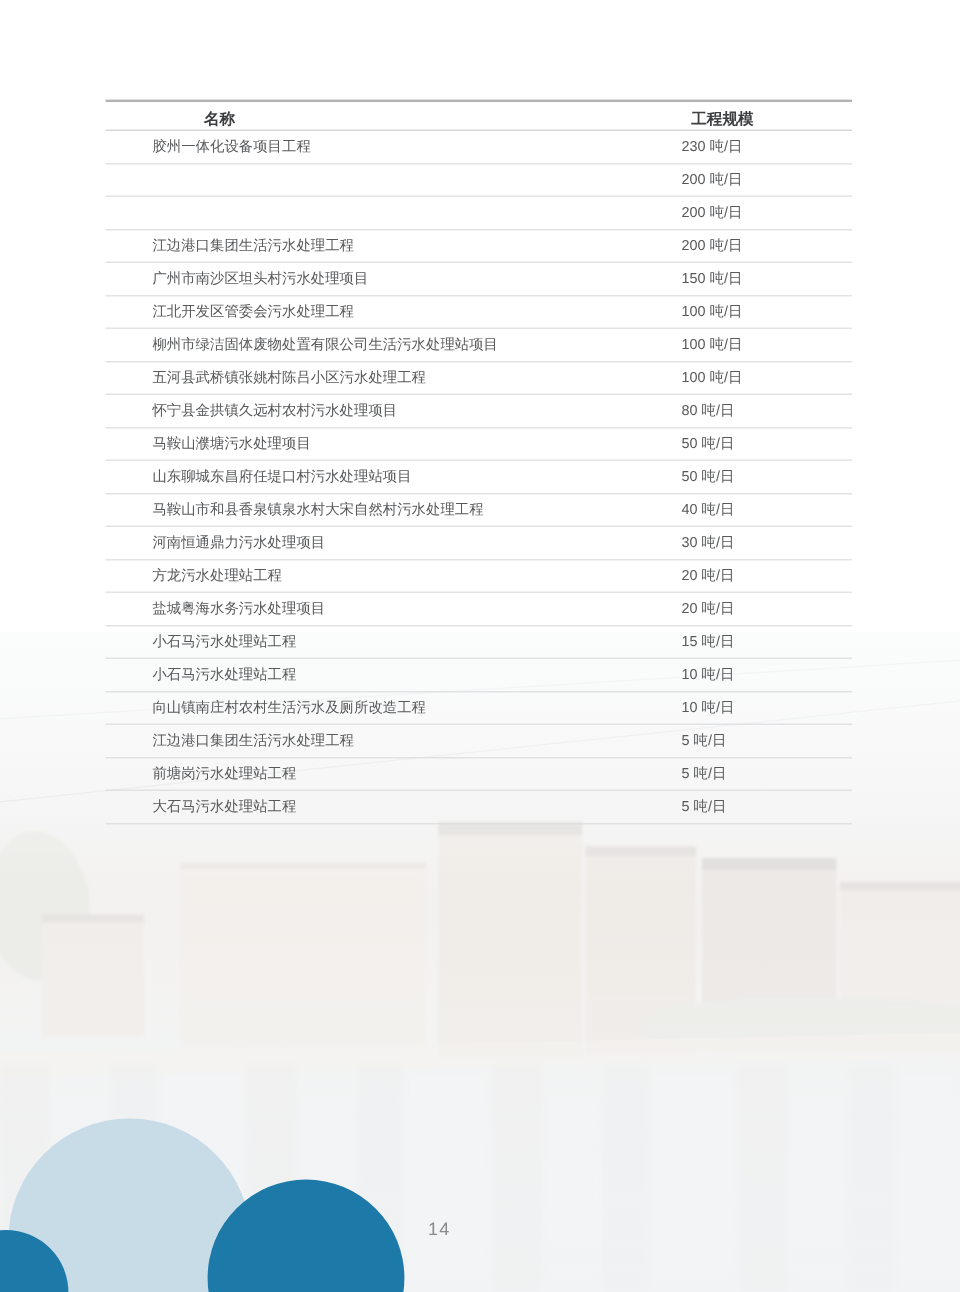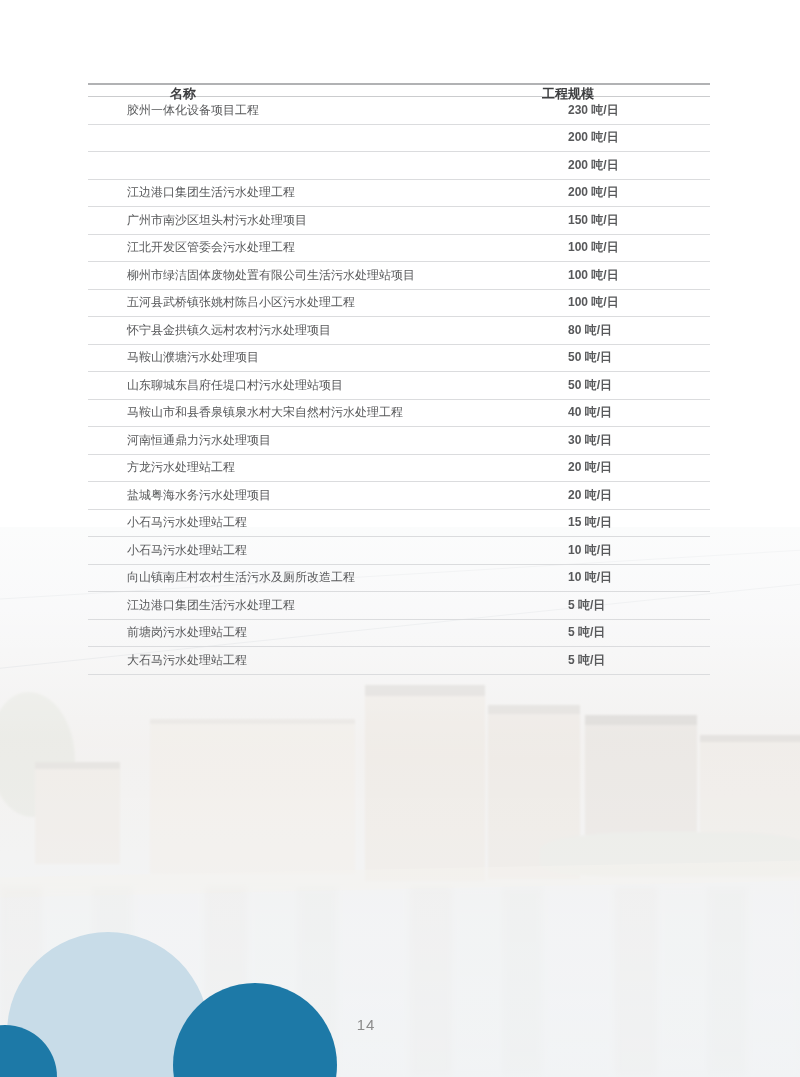"名称" .thead { align-items: flex-start -> flex-end; height: 14px -> 26px }
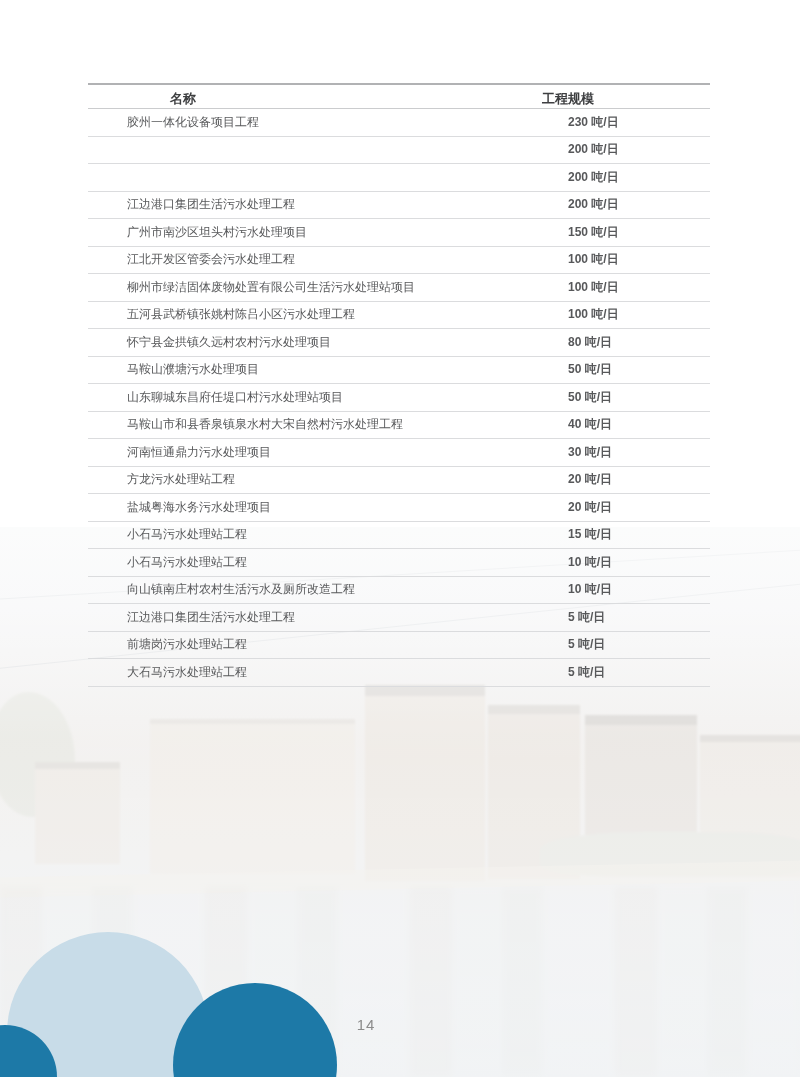"工程规模" .th-scale { left: 454px -> 488px }
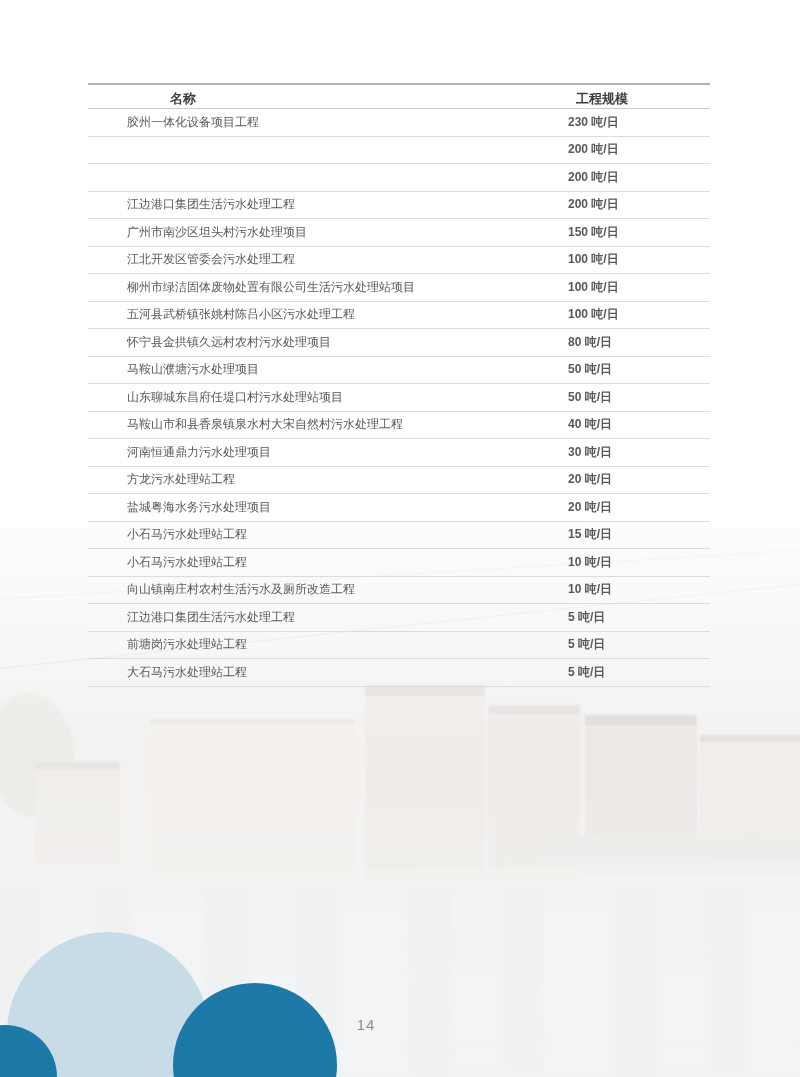"230 吨/日" .td-scale { font-weight: bold -> none }
